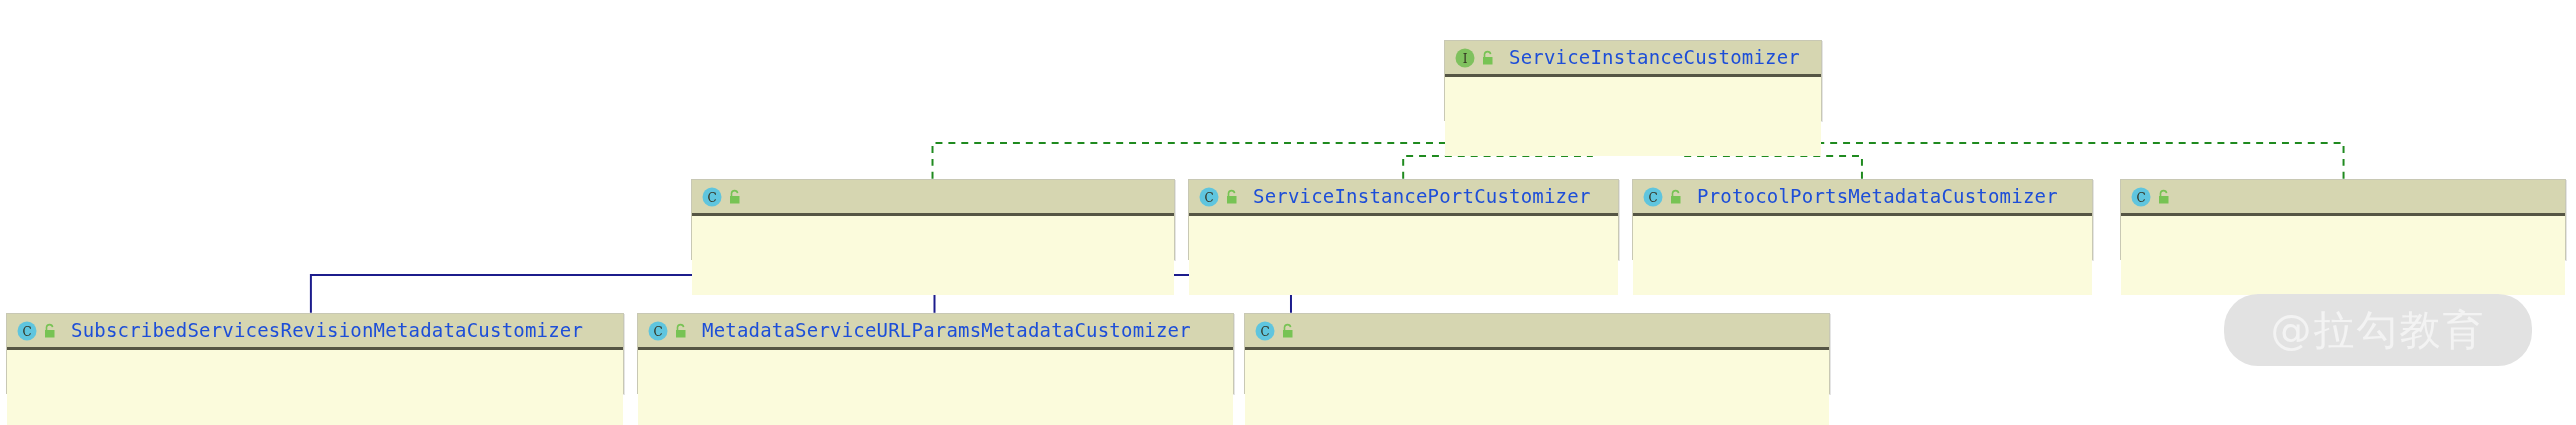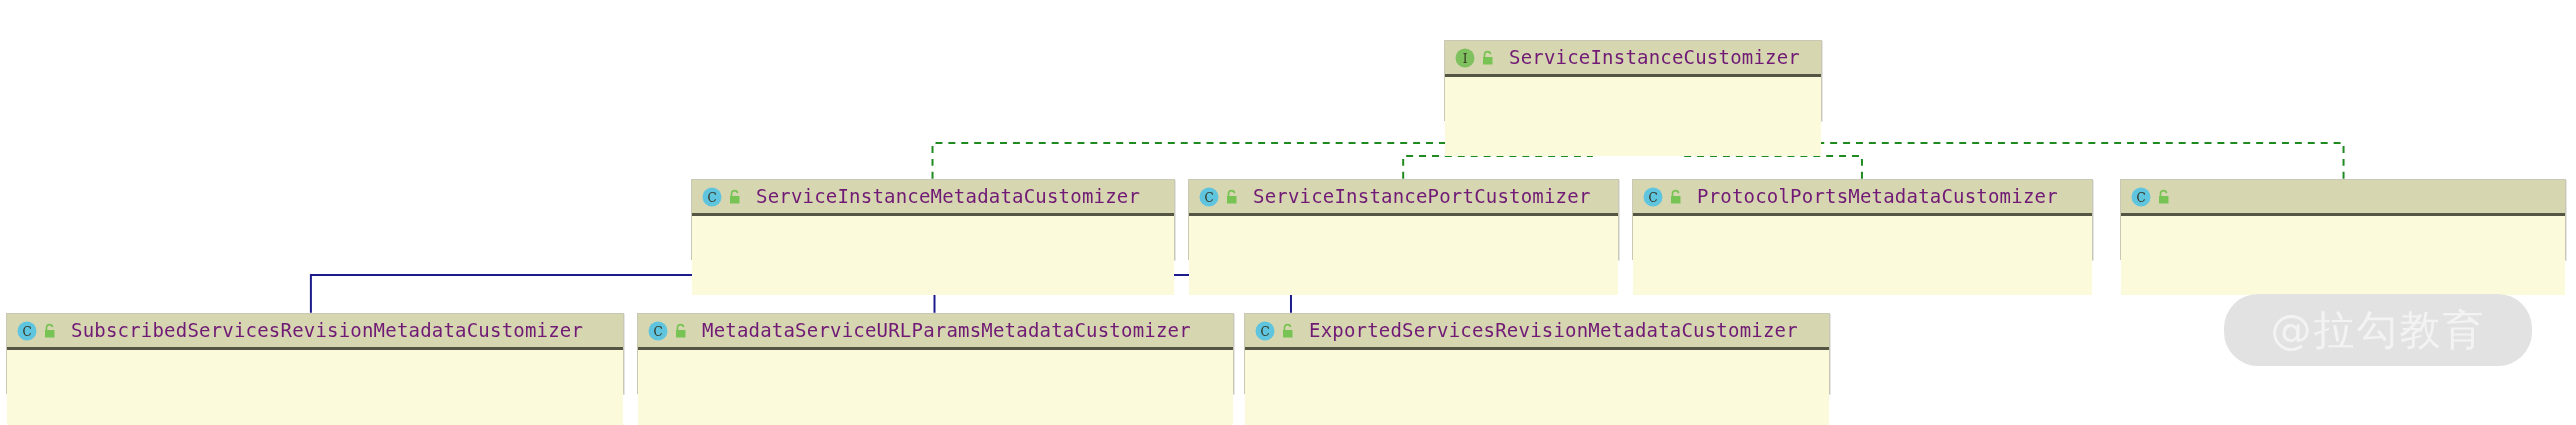"ServiceInstanceCustomizer" .uml-title { color: #701a75 -> #1d4ed8 }
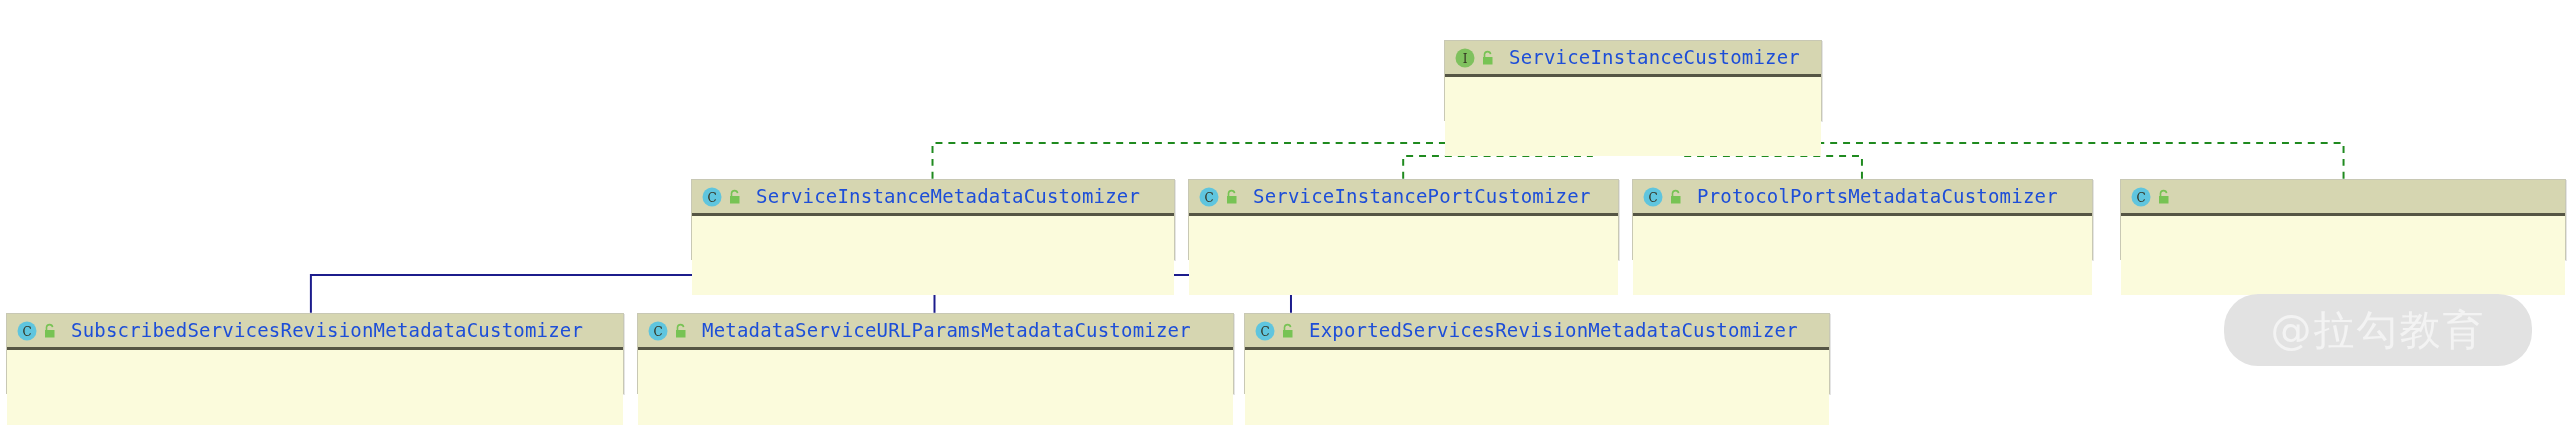"ServiceInstanceMetadataCustomizer" span.uml-title { html: <span>ServiceInstanceMetadataCustomizer</span> -> none }
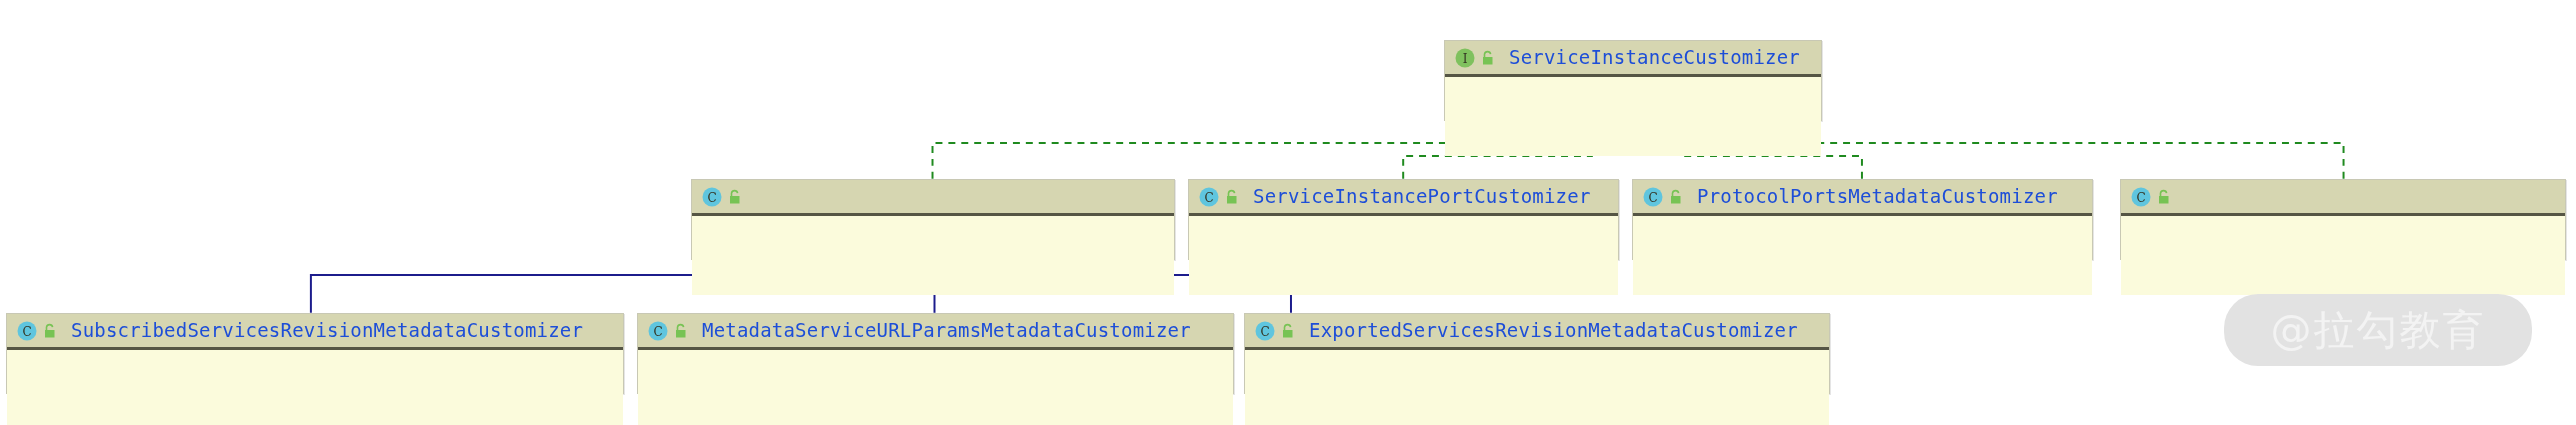"ExportedServicesRevisionMetadataCustomiz" span.uml-title { html: <span>ExportedServicesRevisionMetadataCustomizer</span> -> none }
